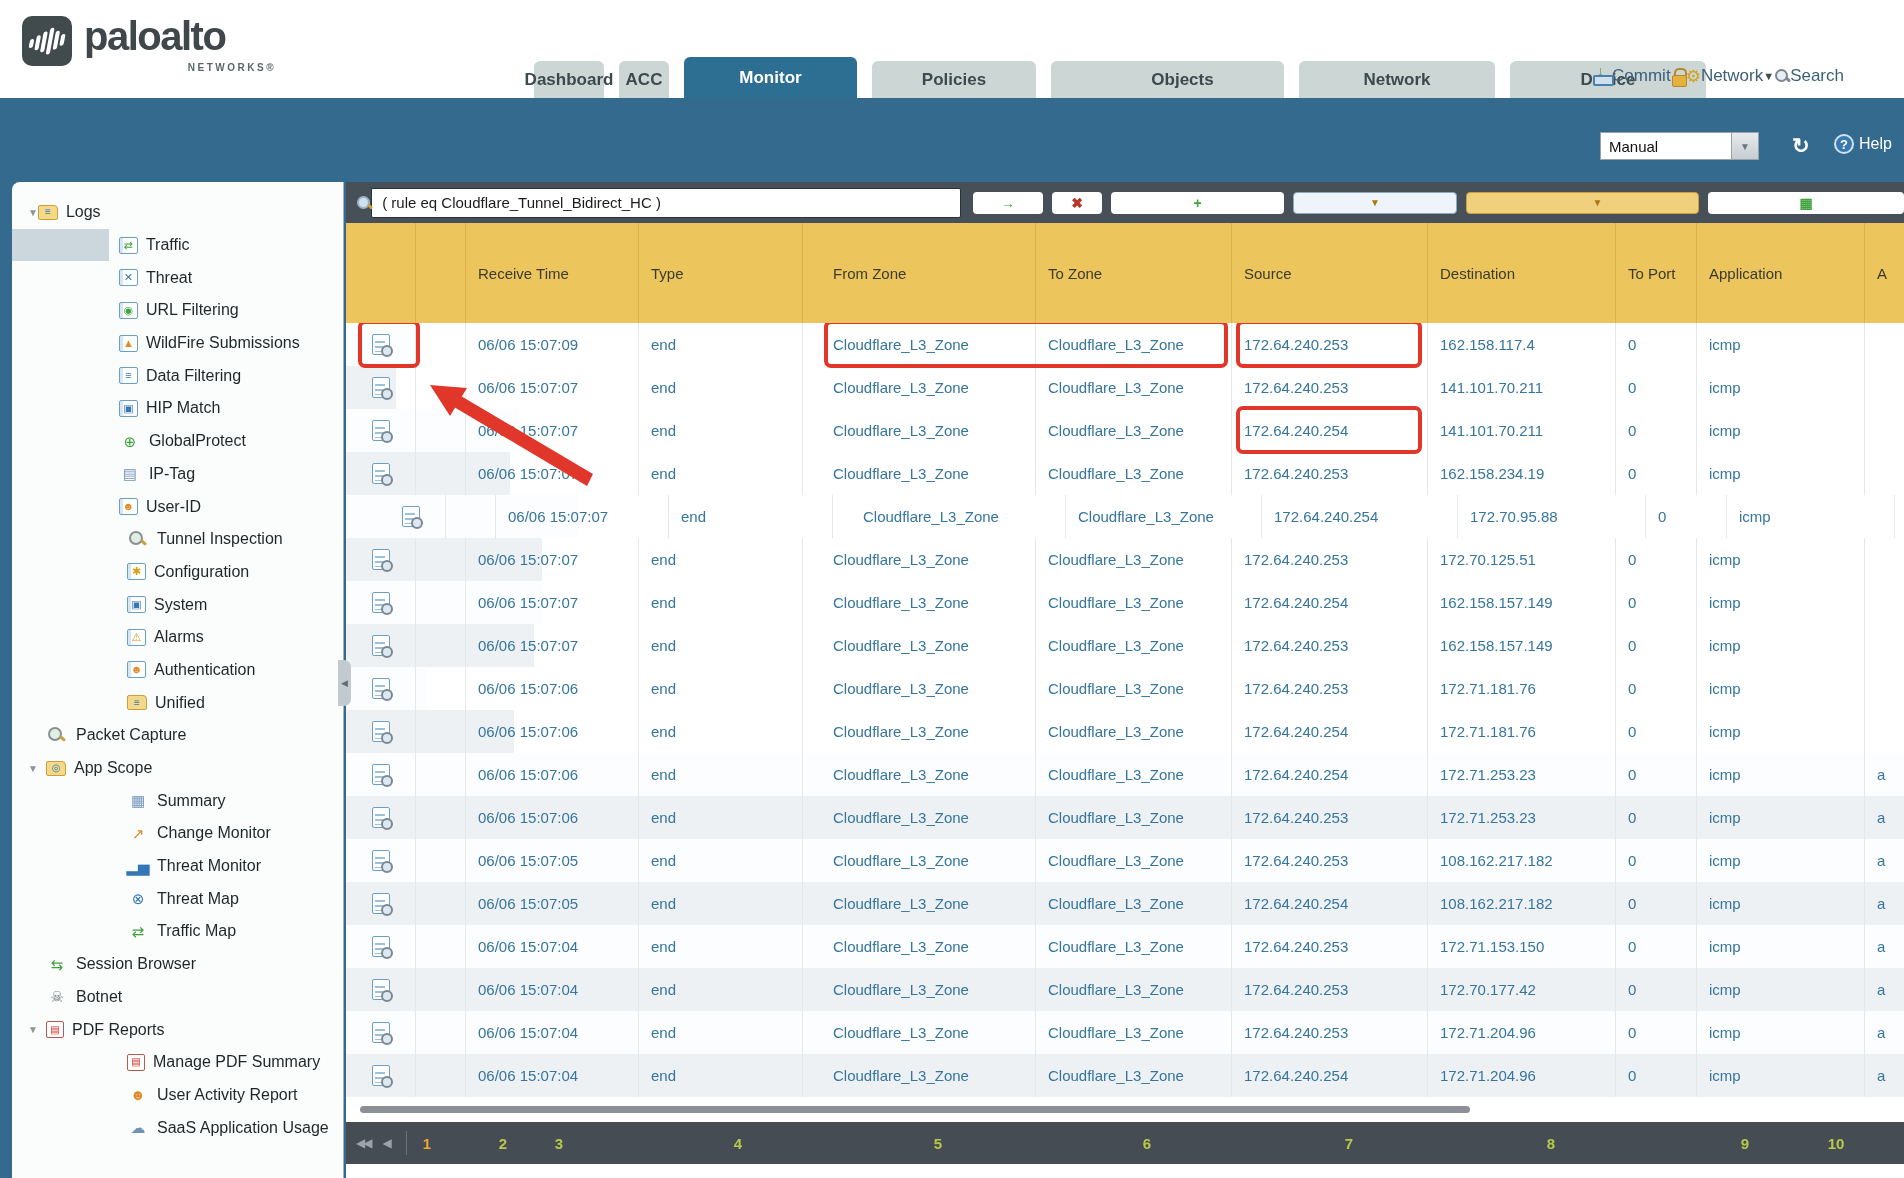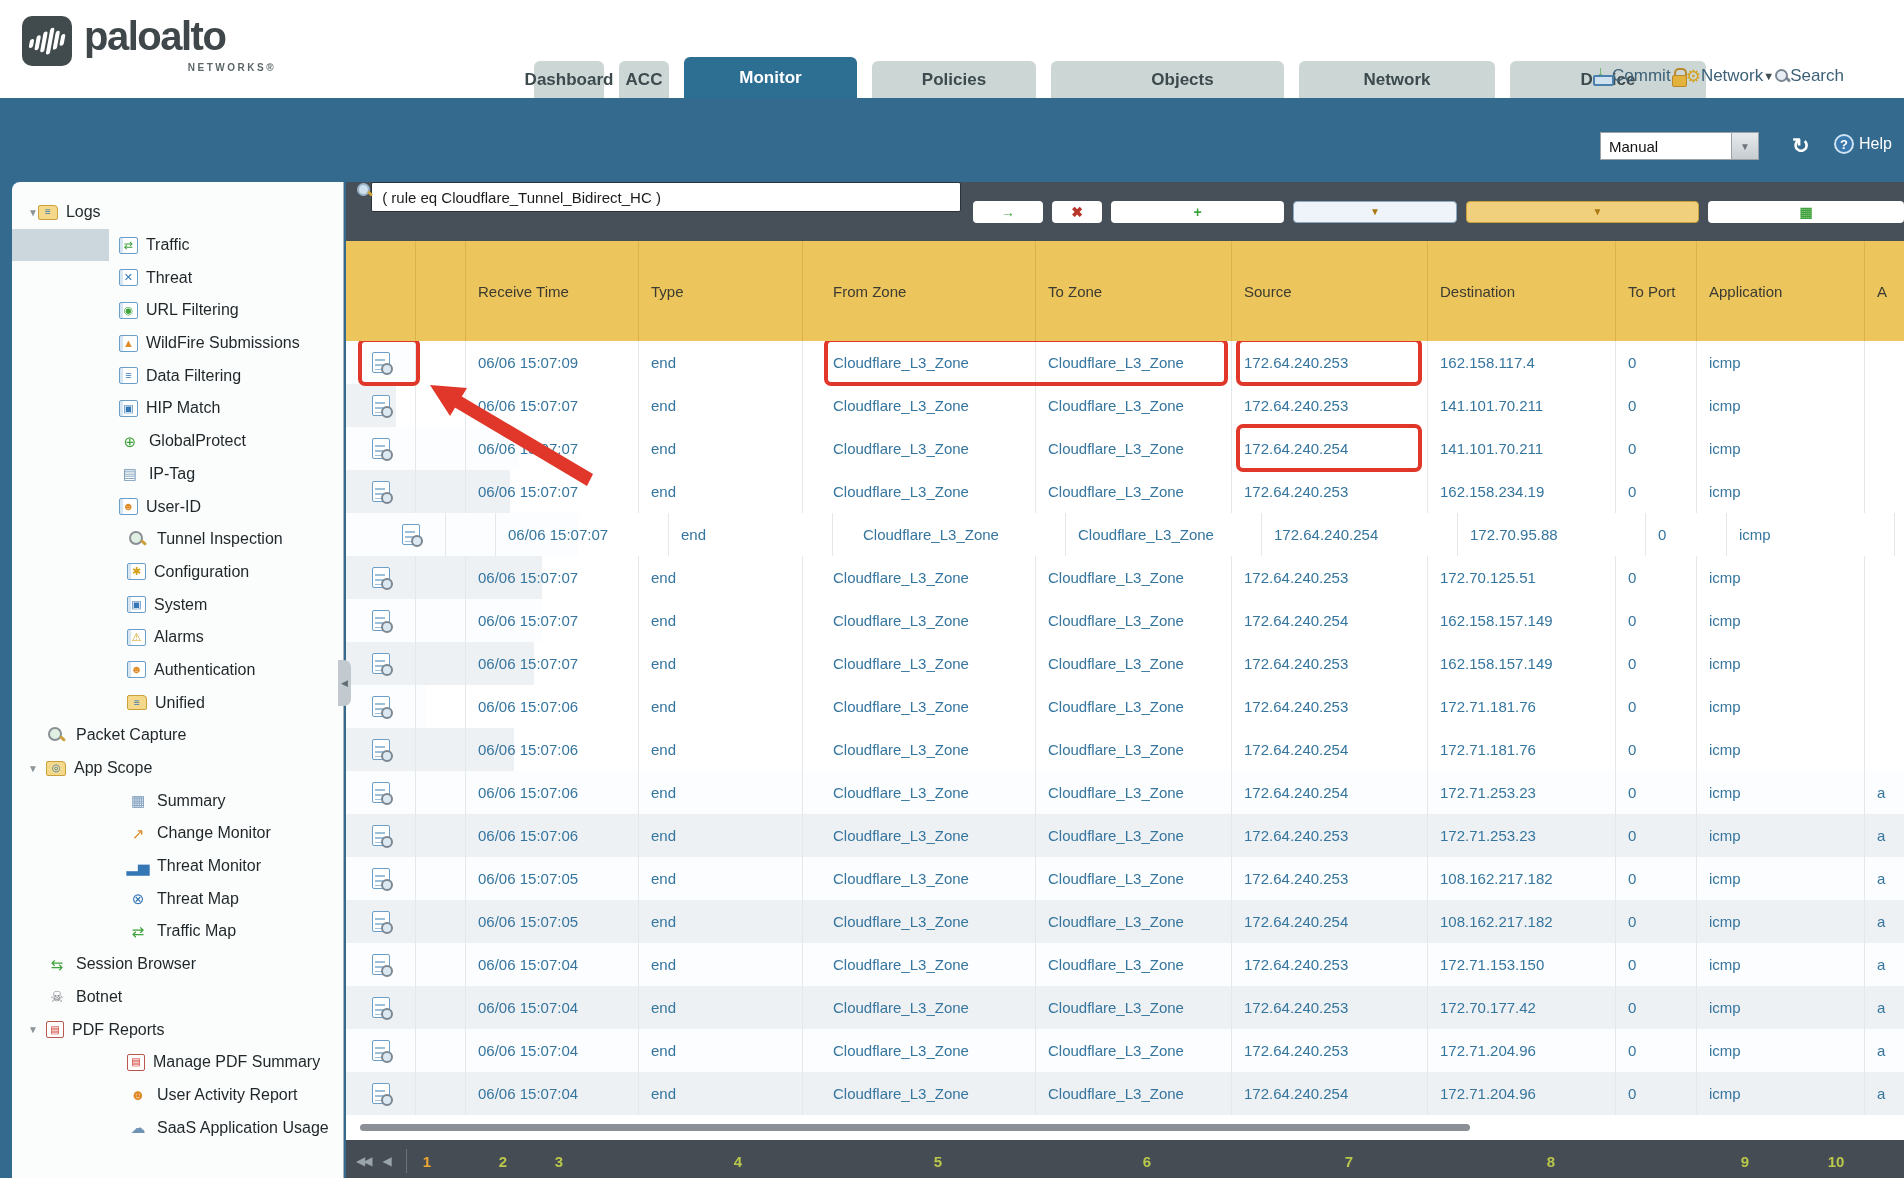"( rule eq Cloudflare_Tunnel_Bidirect_HC" .filterbar { align-items: none -> center; height: 59px -> 41px }
